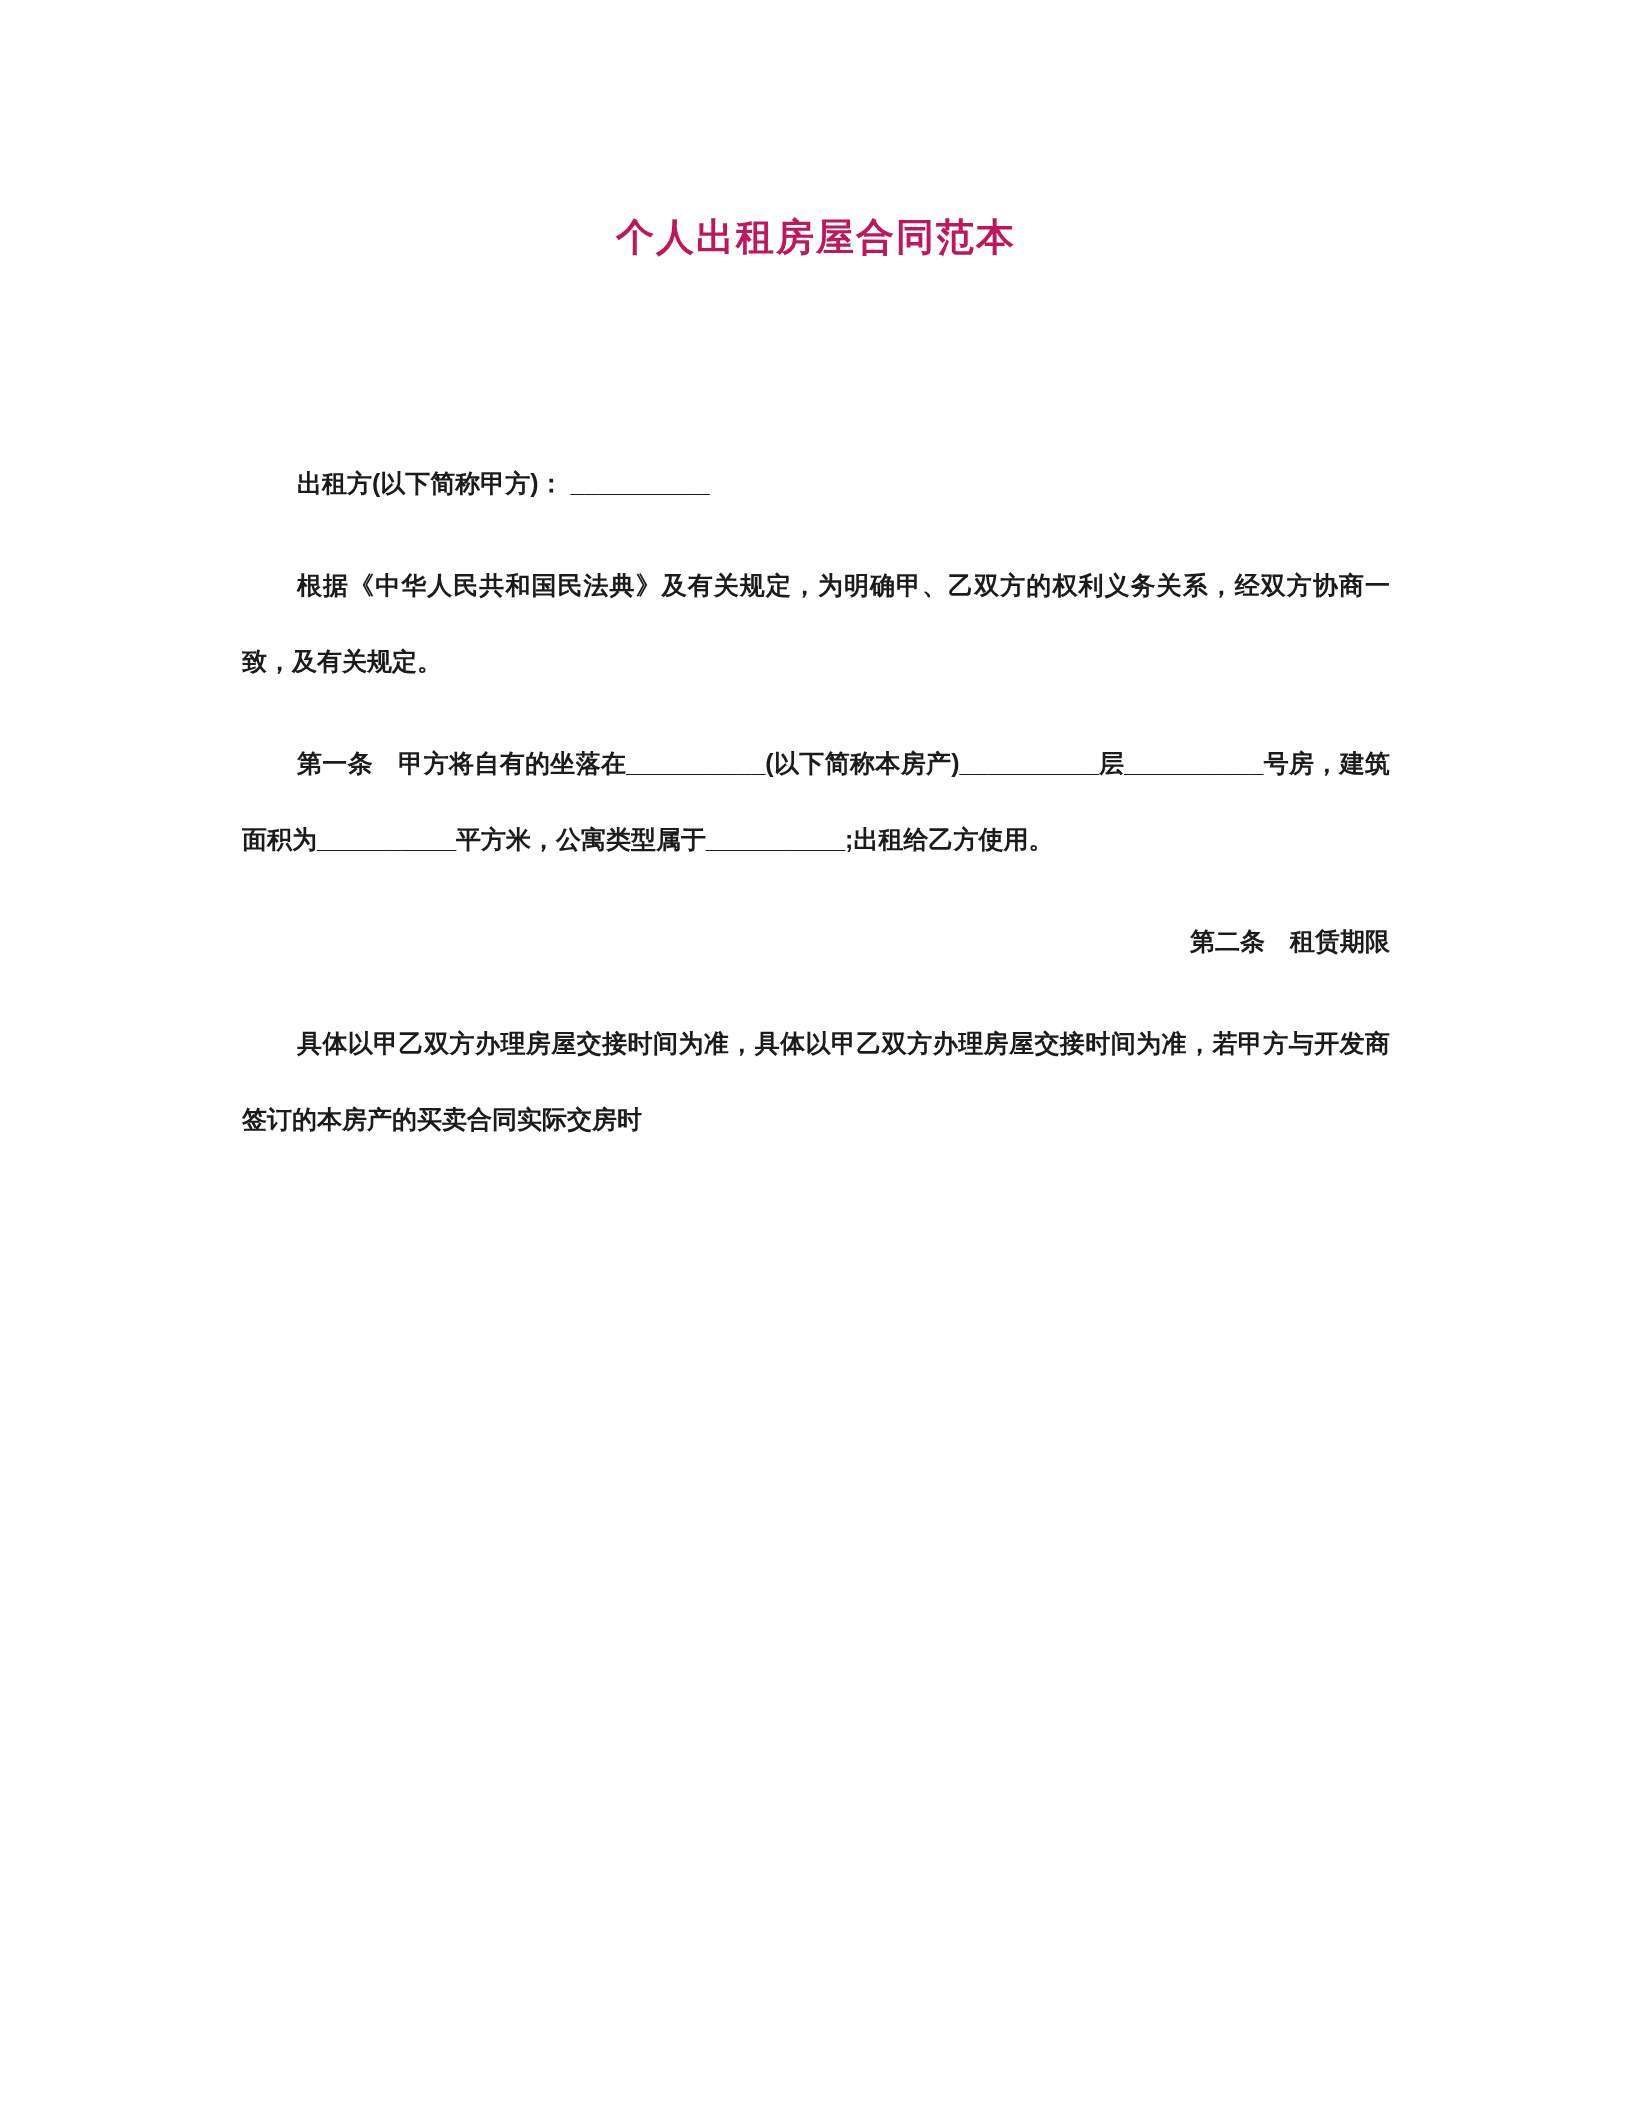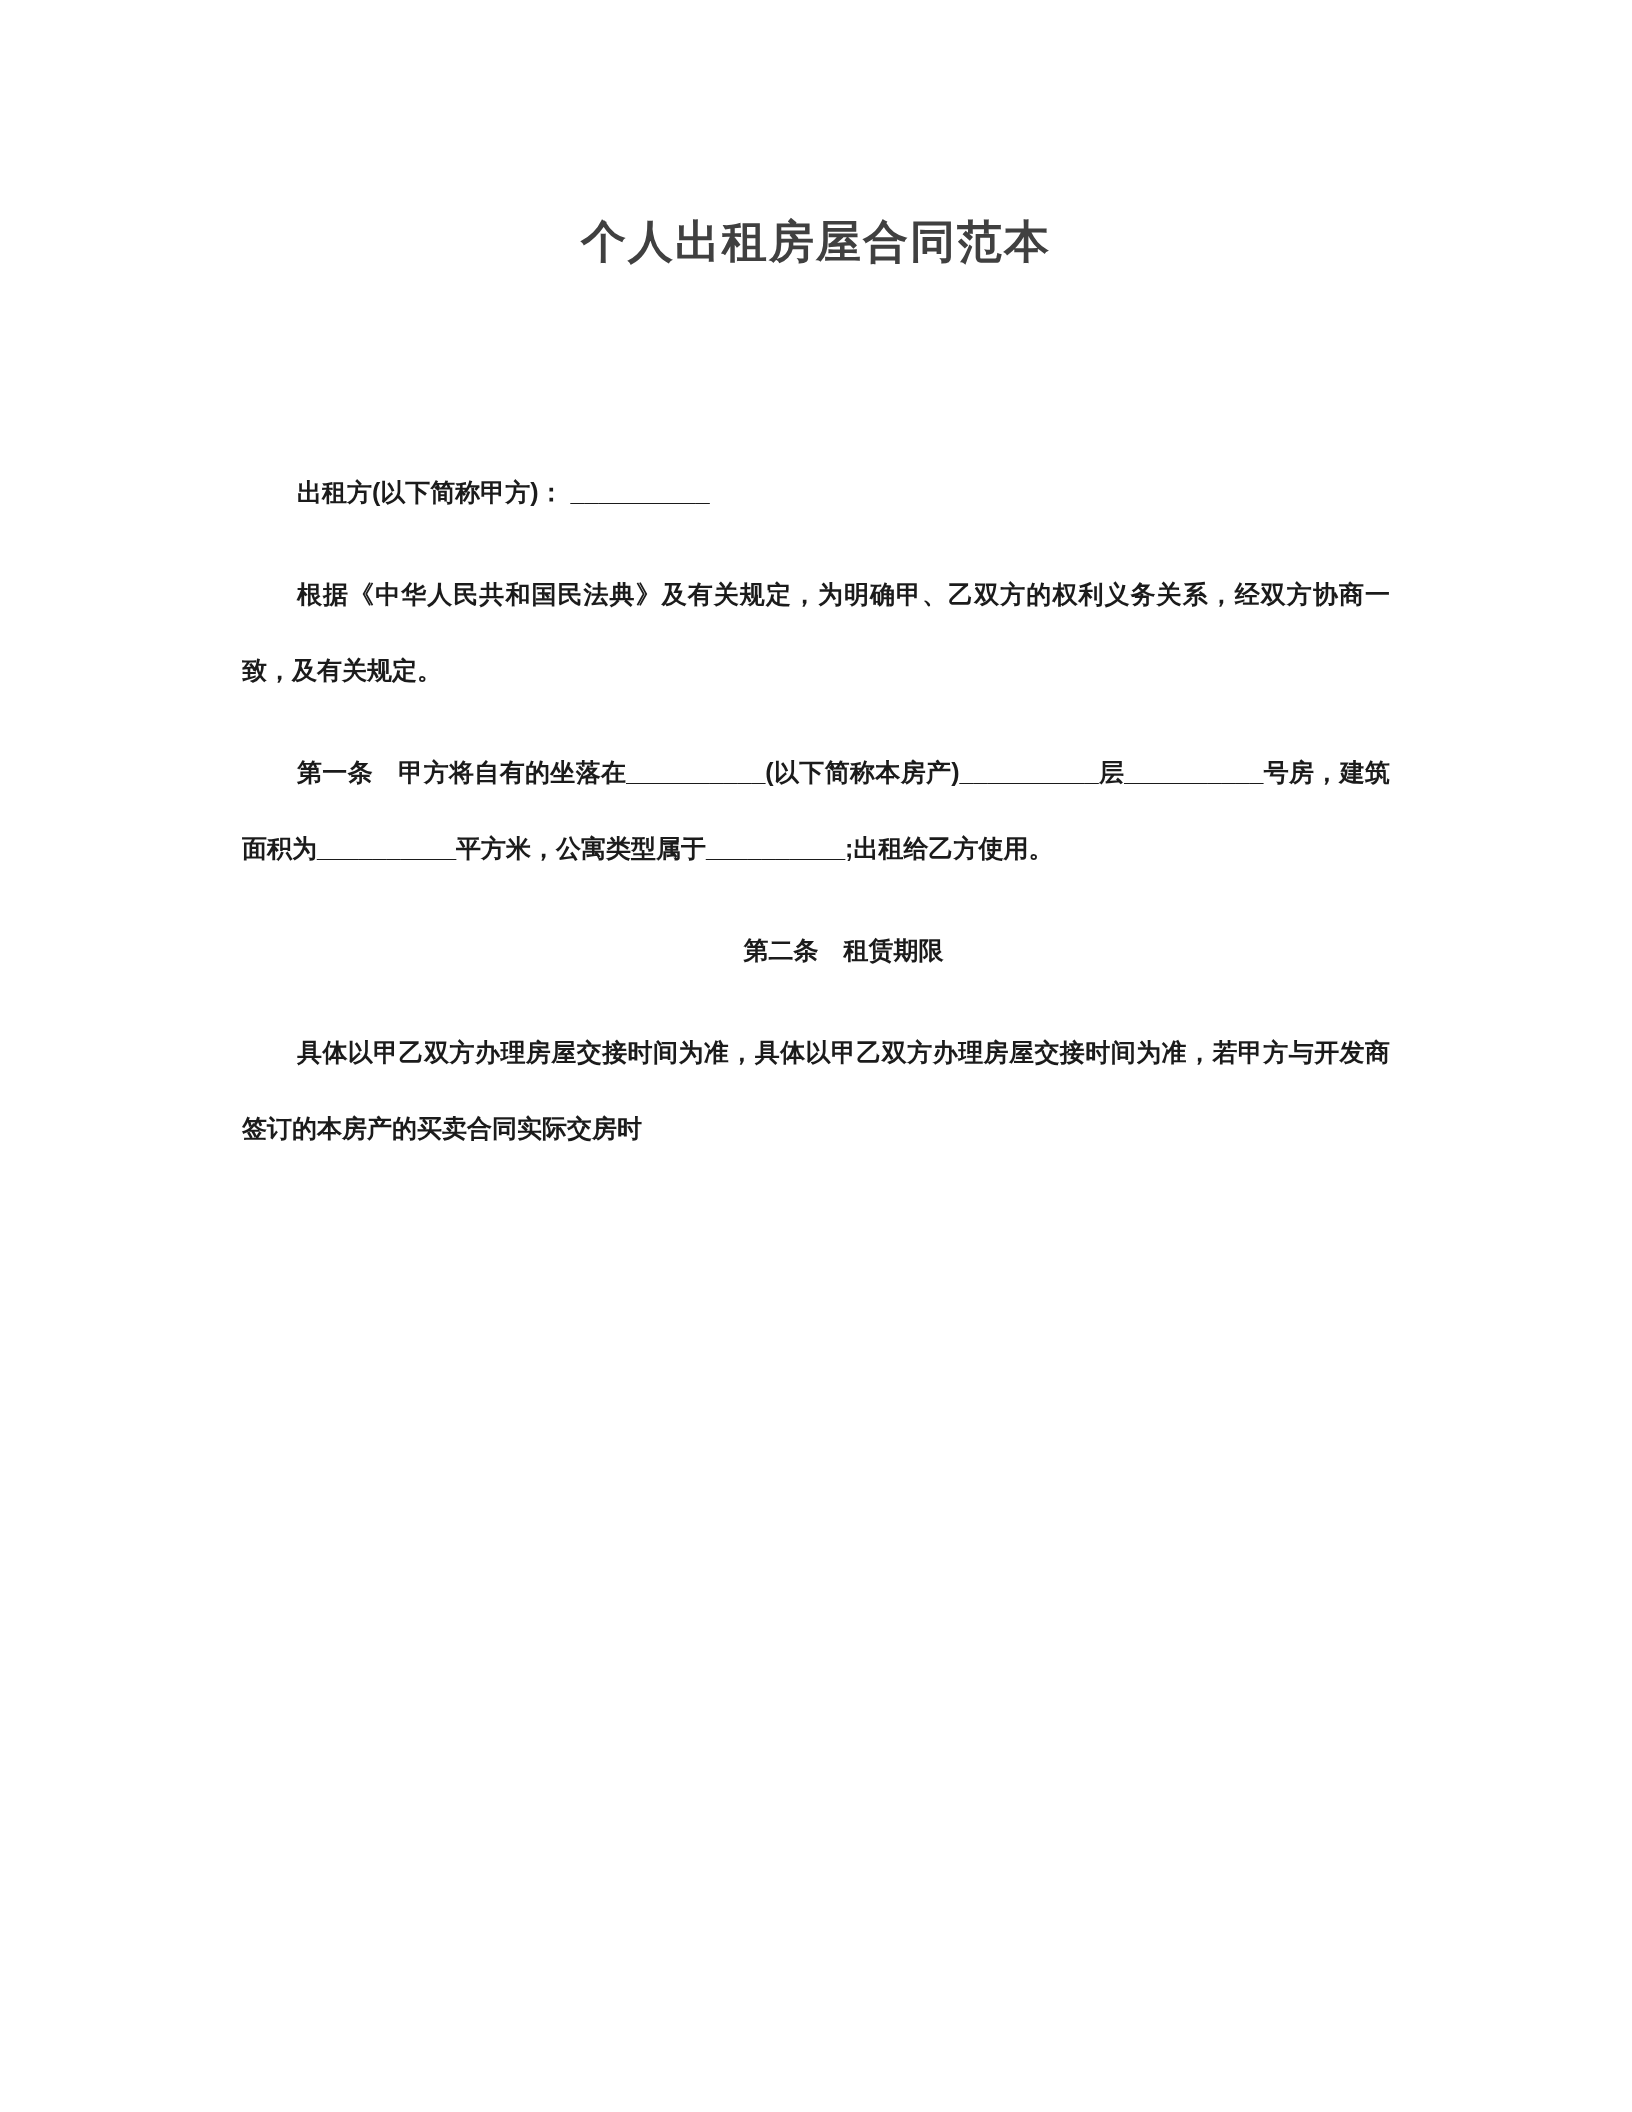"个人出租房屋合同范本" .title { color: #404040 -> #be185d; font-size: 45px -> 38px }
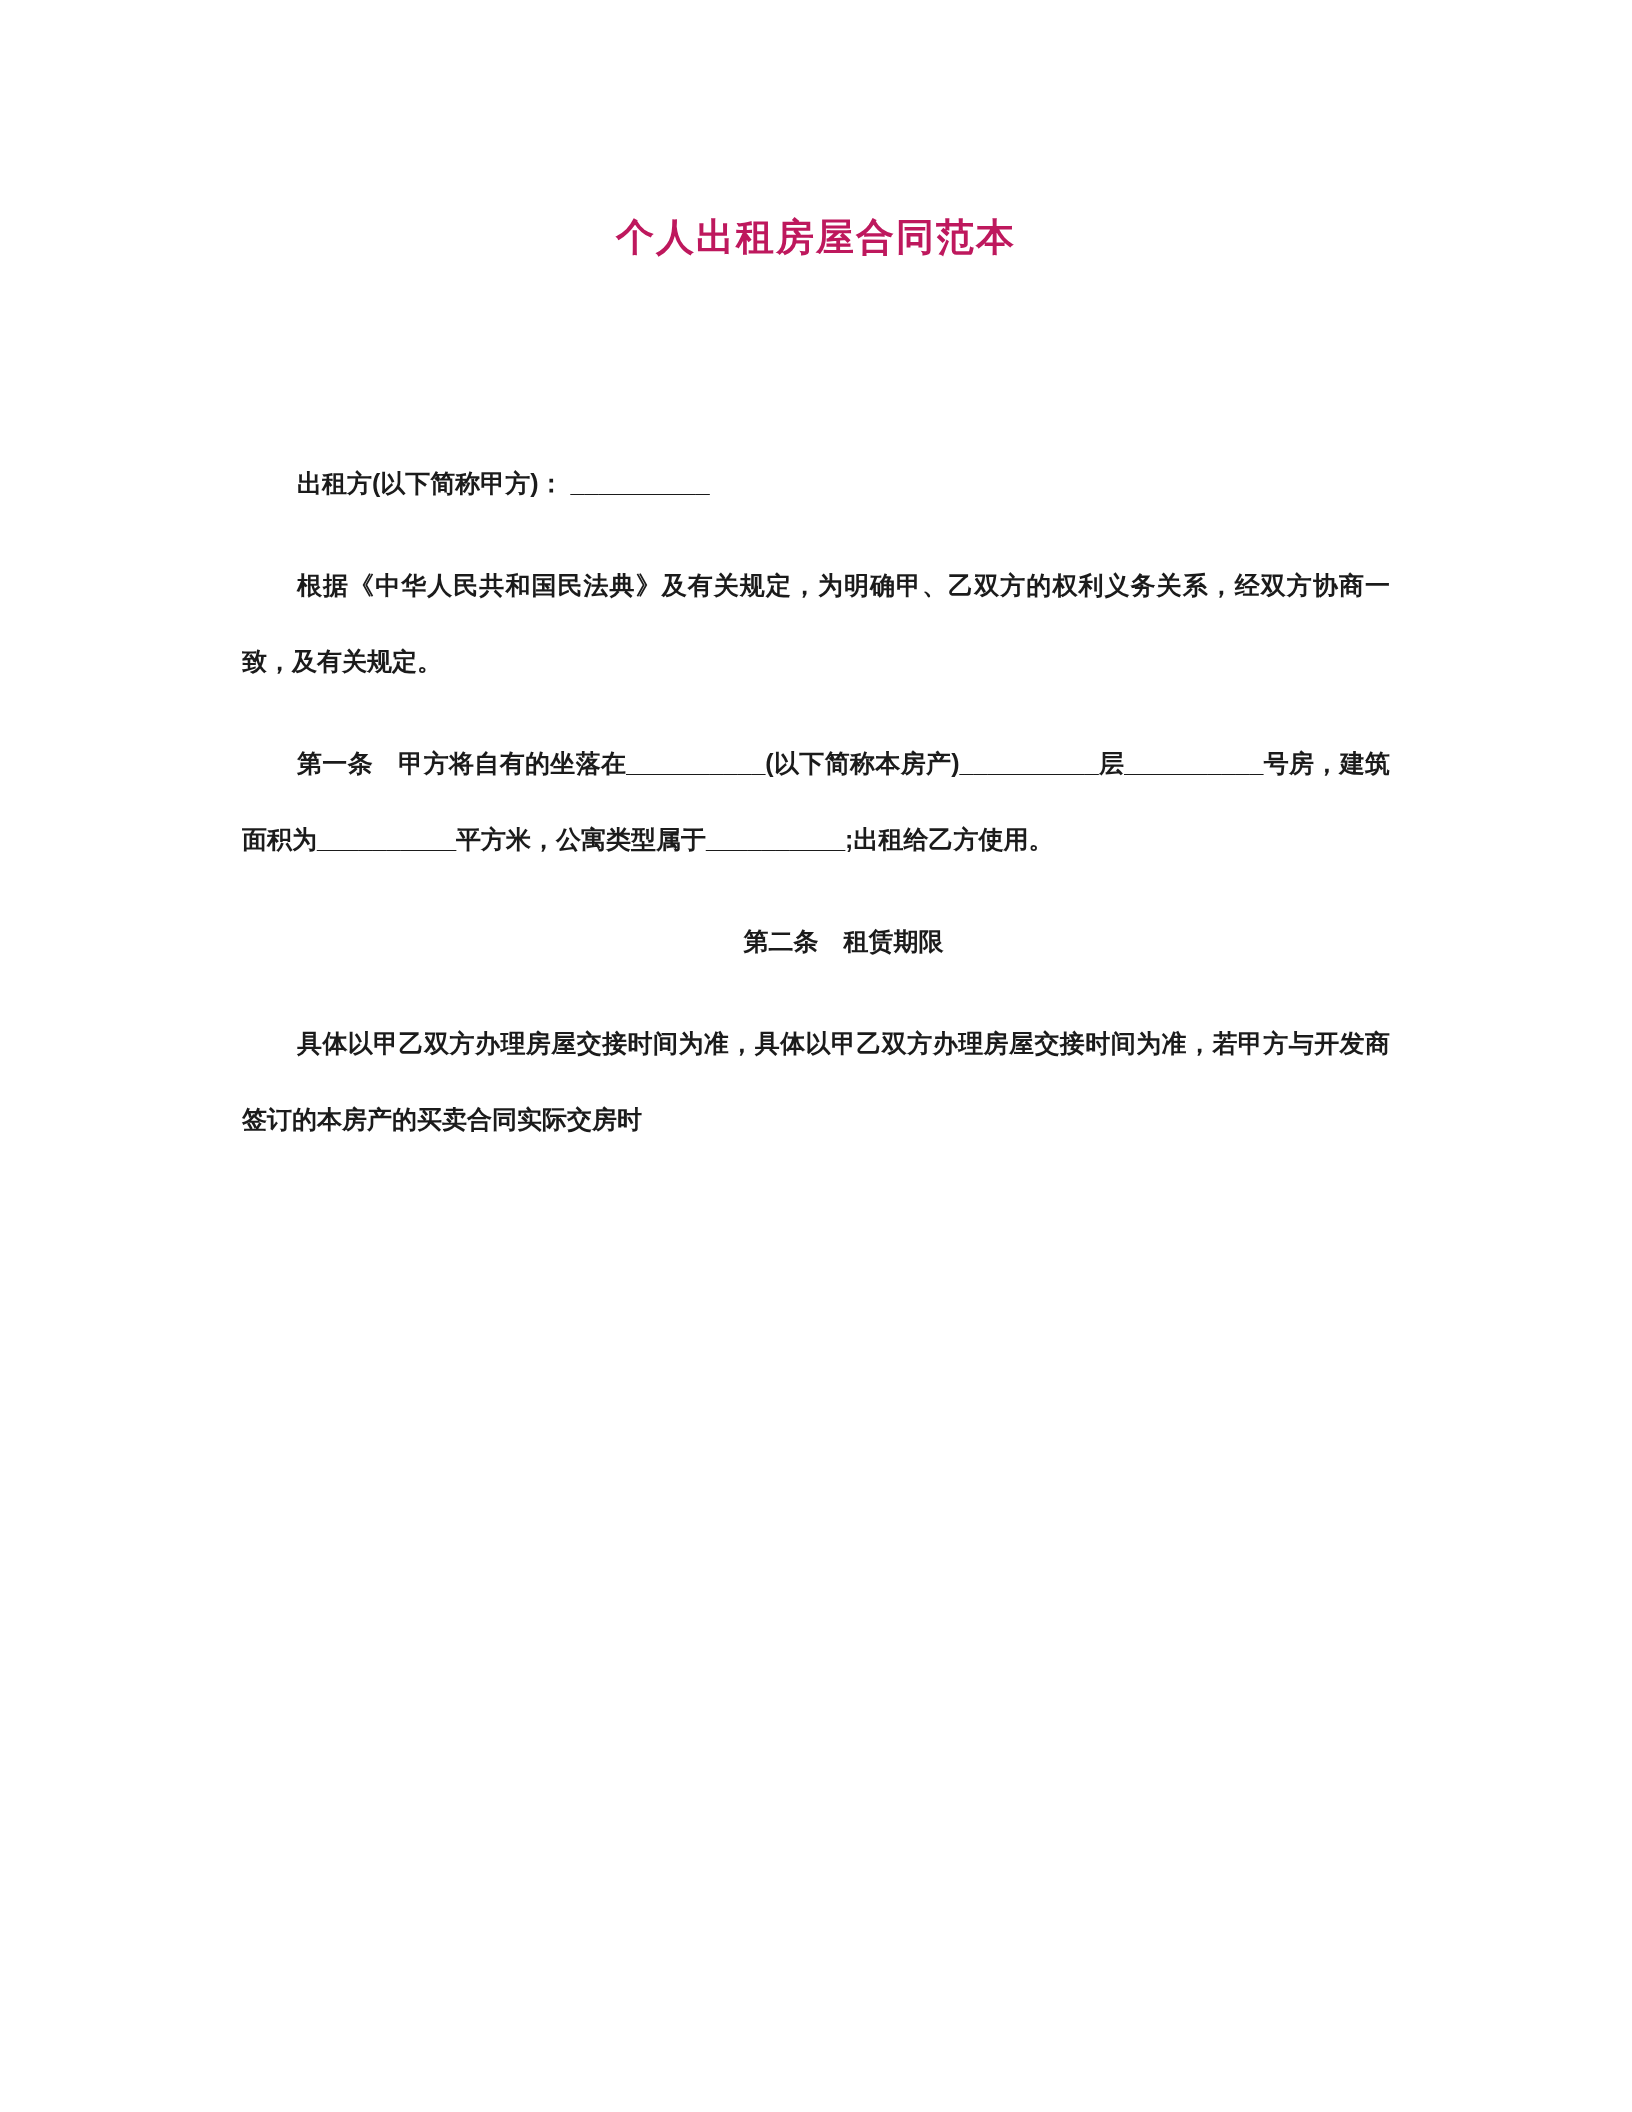"第二条 租赁期限" .para.heading { text-align: center -> right }
